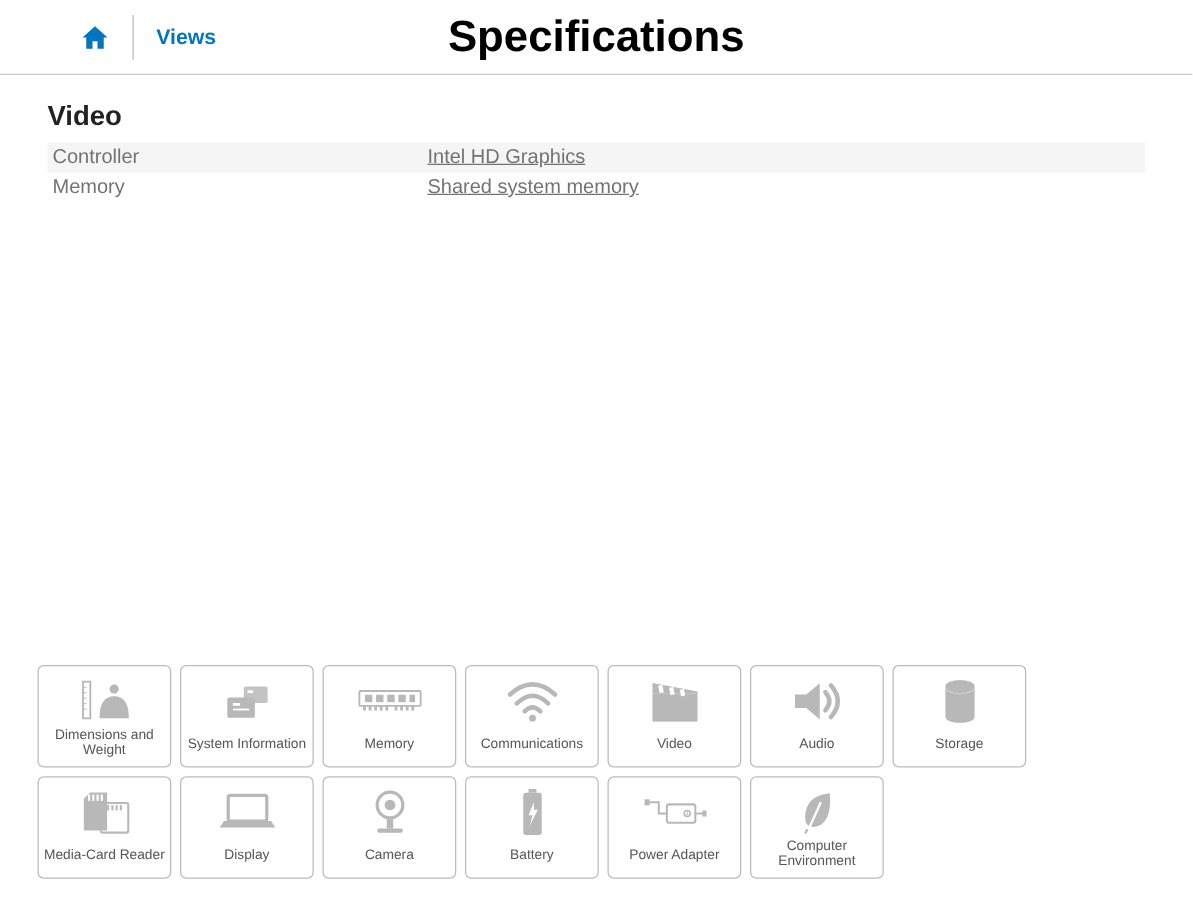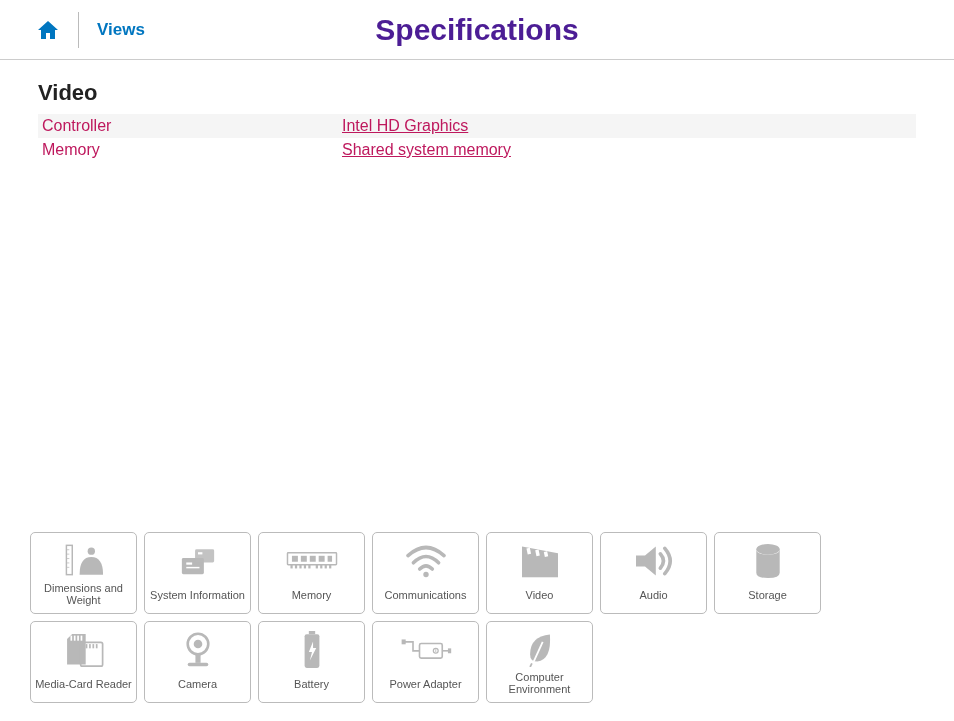"Views" .header { padding: 0 36px -> 0 64px }
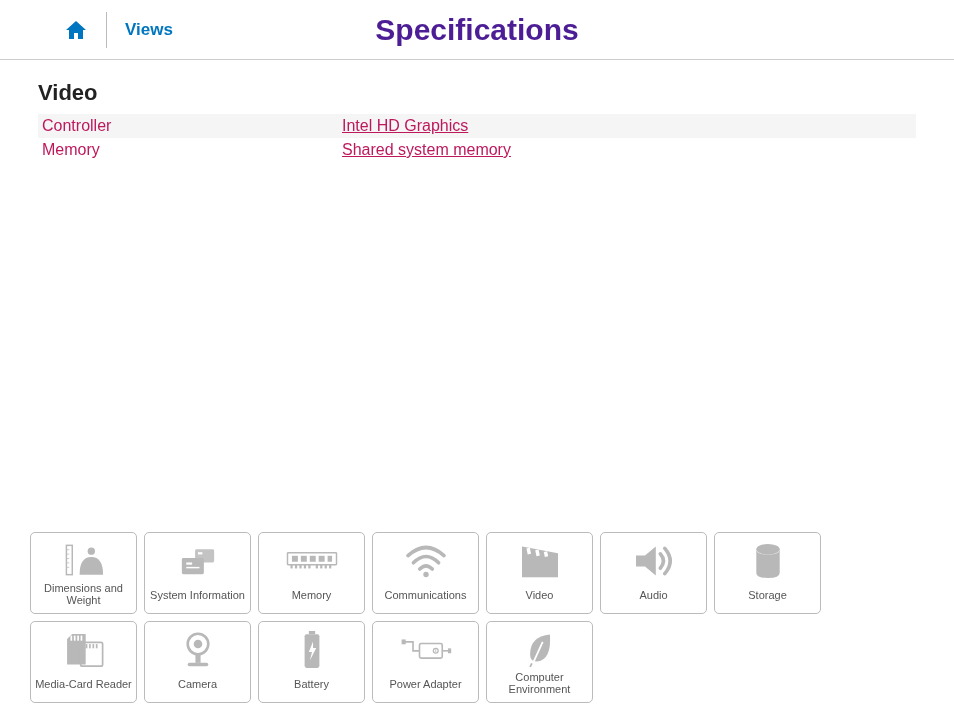"Specifications" .page-title { color: #4c1d95 -> #000000; font-size: 30px -> 35px }
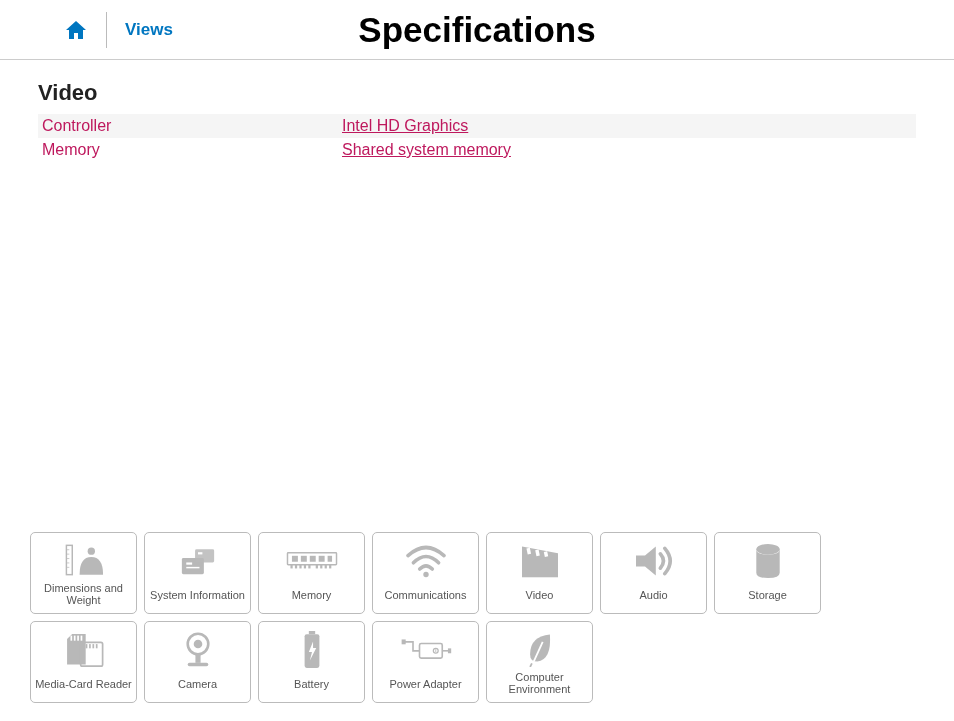"Controller" .spec-row { color: #be185d -> #737373 }
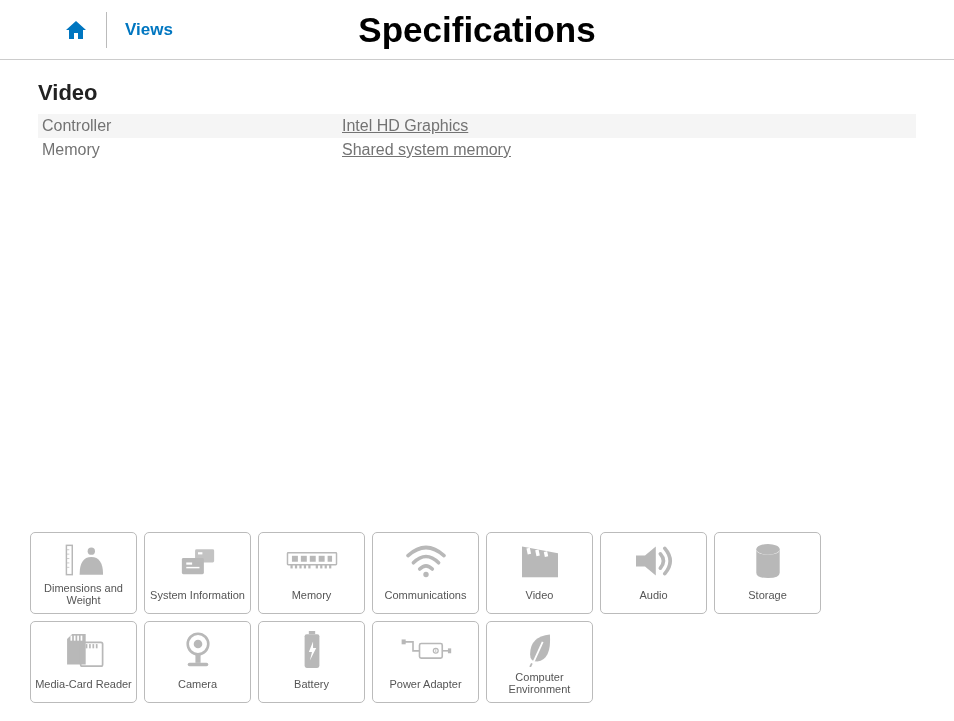"Display" div.nav-tile { html: none -> <div> <div> <svg> <rect></rect> <path></path> </svg> </div> <div>Display</div> </div> }
